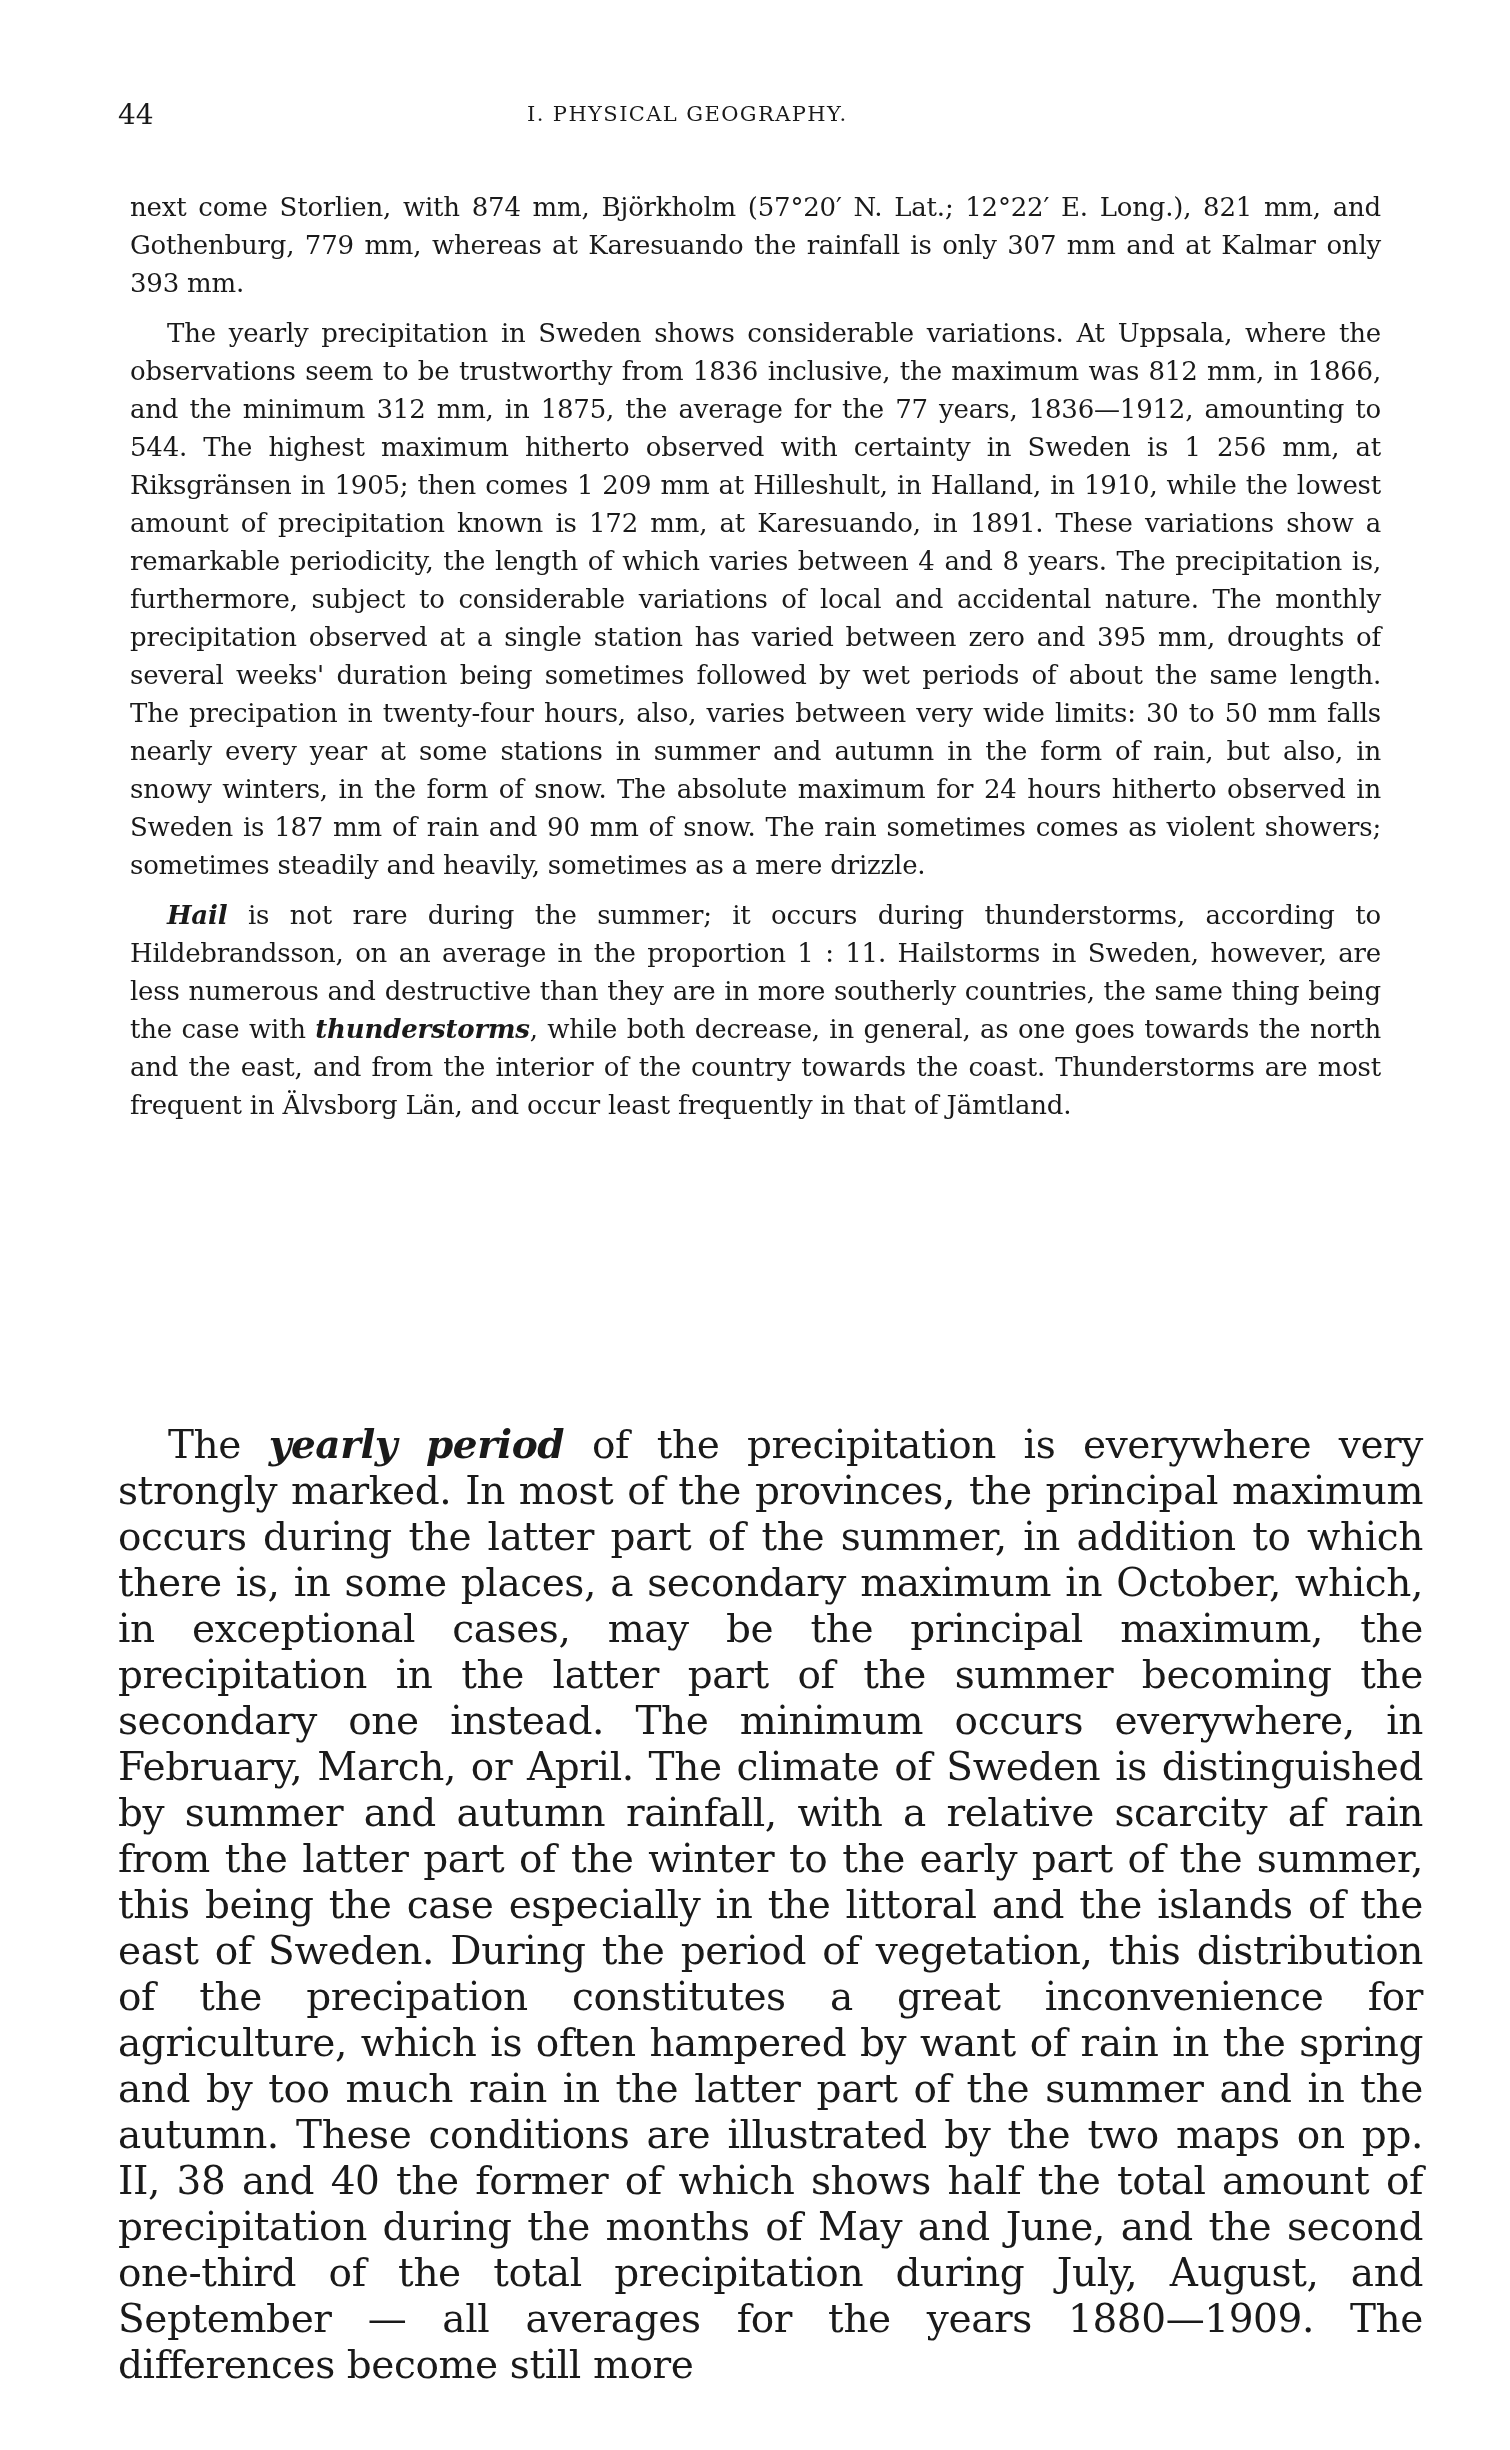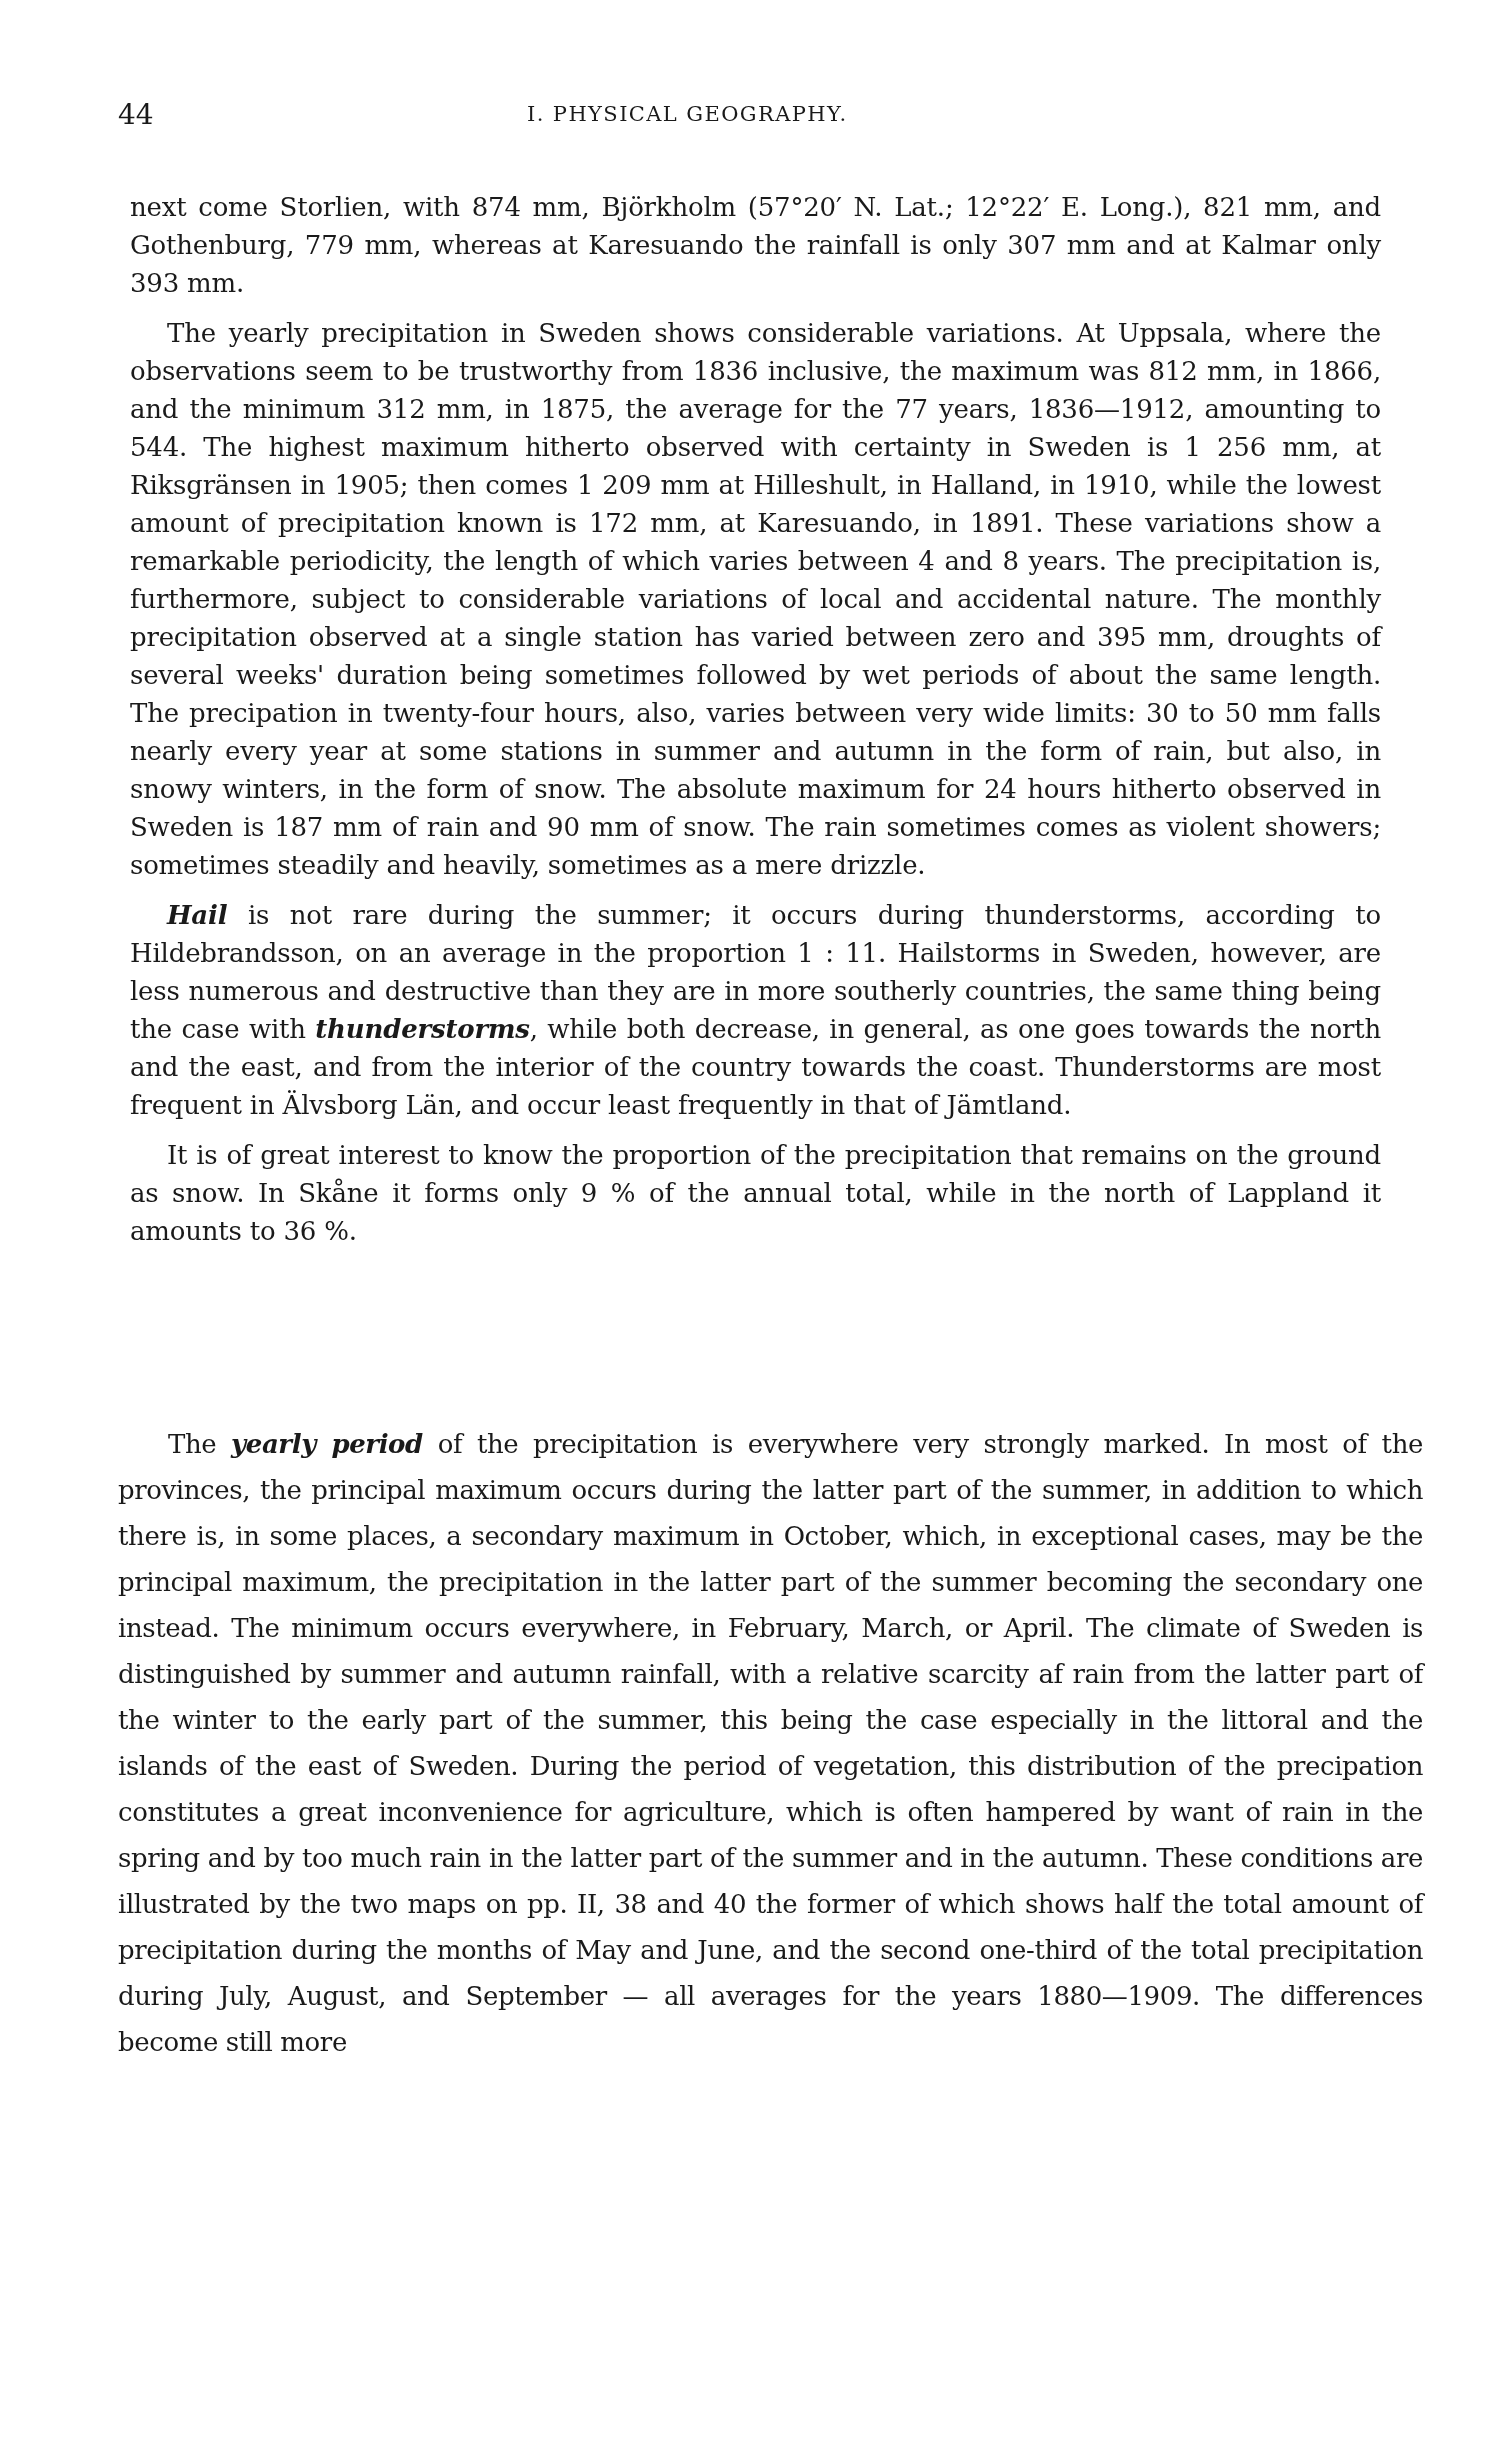"It is of great interest" p.indent { html: <p><span>It is of great interest to know the proportion of the precipitation that remains on the ground as snow. In Skåne it forms only 9 % of the annual total, while in the north of Lappland it amounts to 36 %.</span></p> -> none }
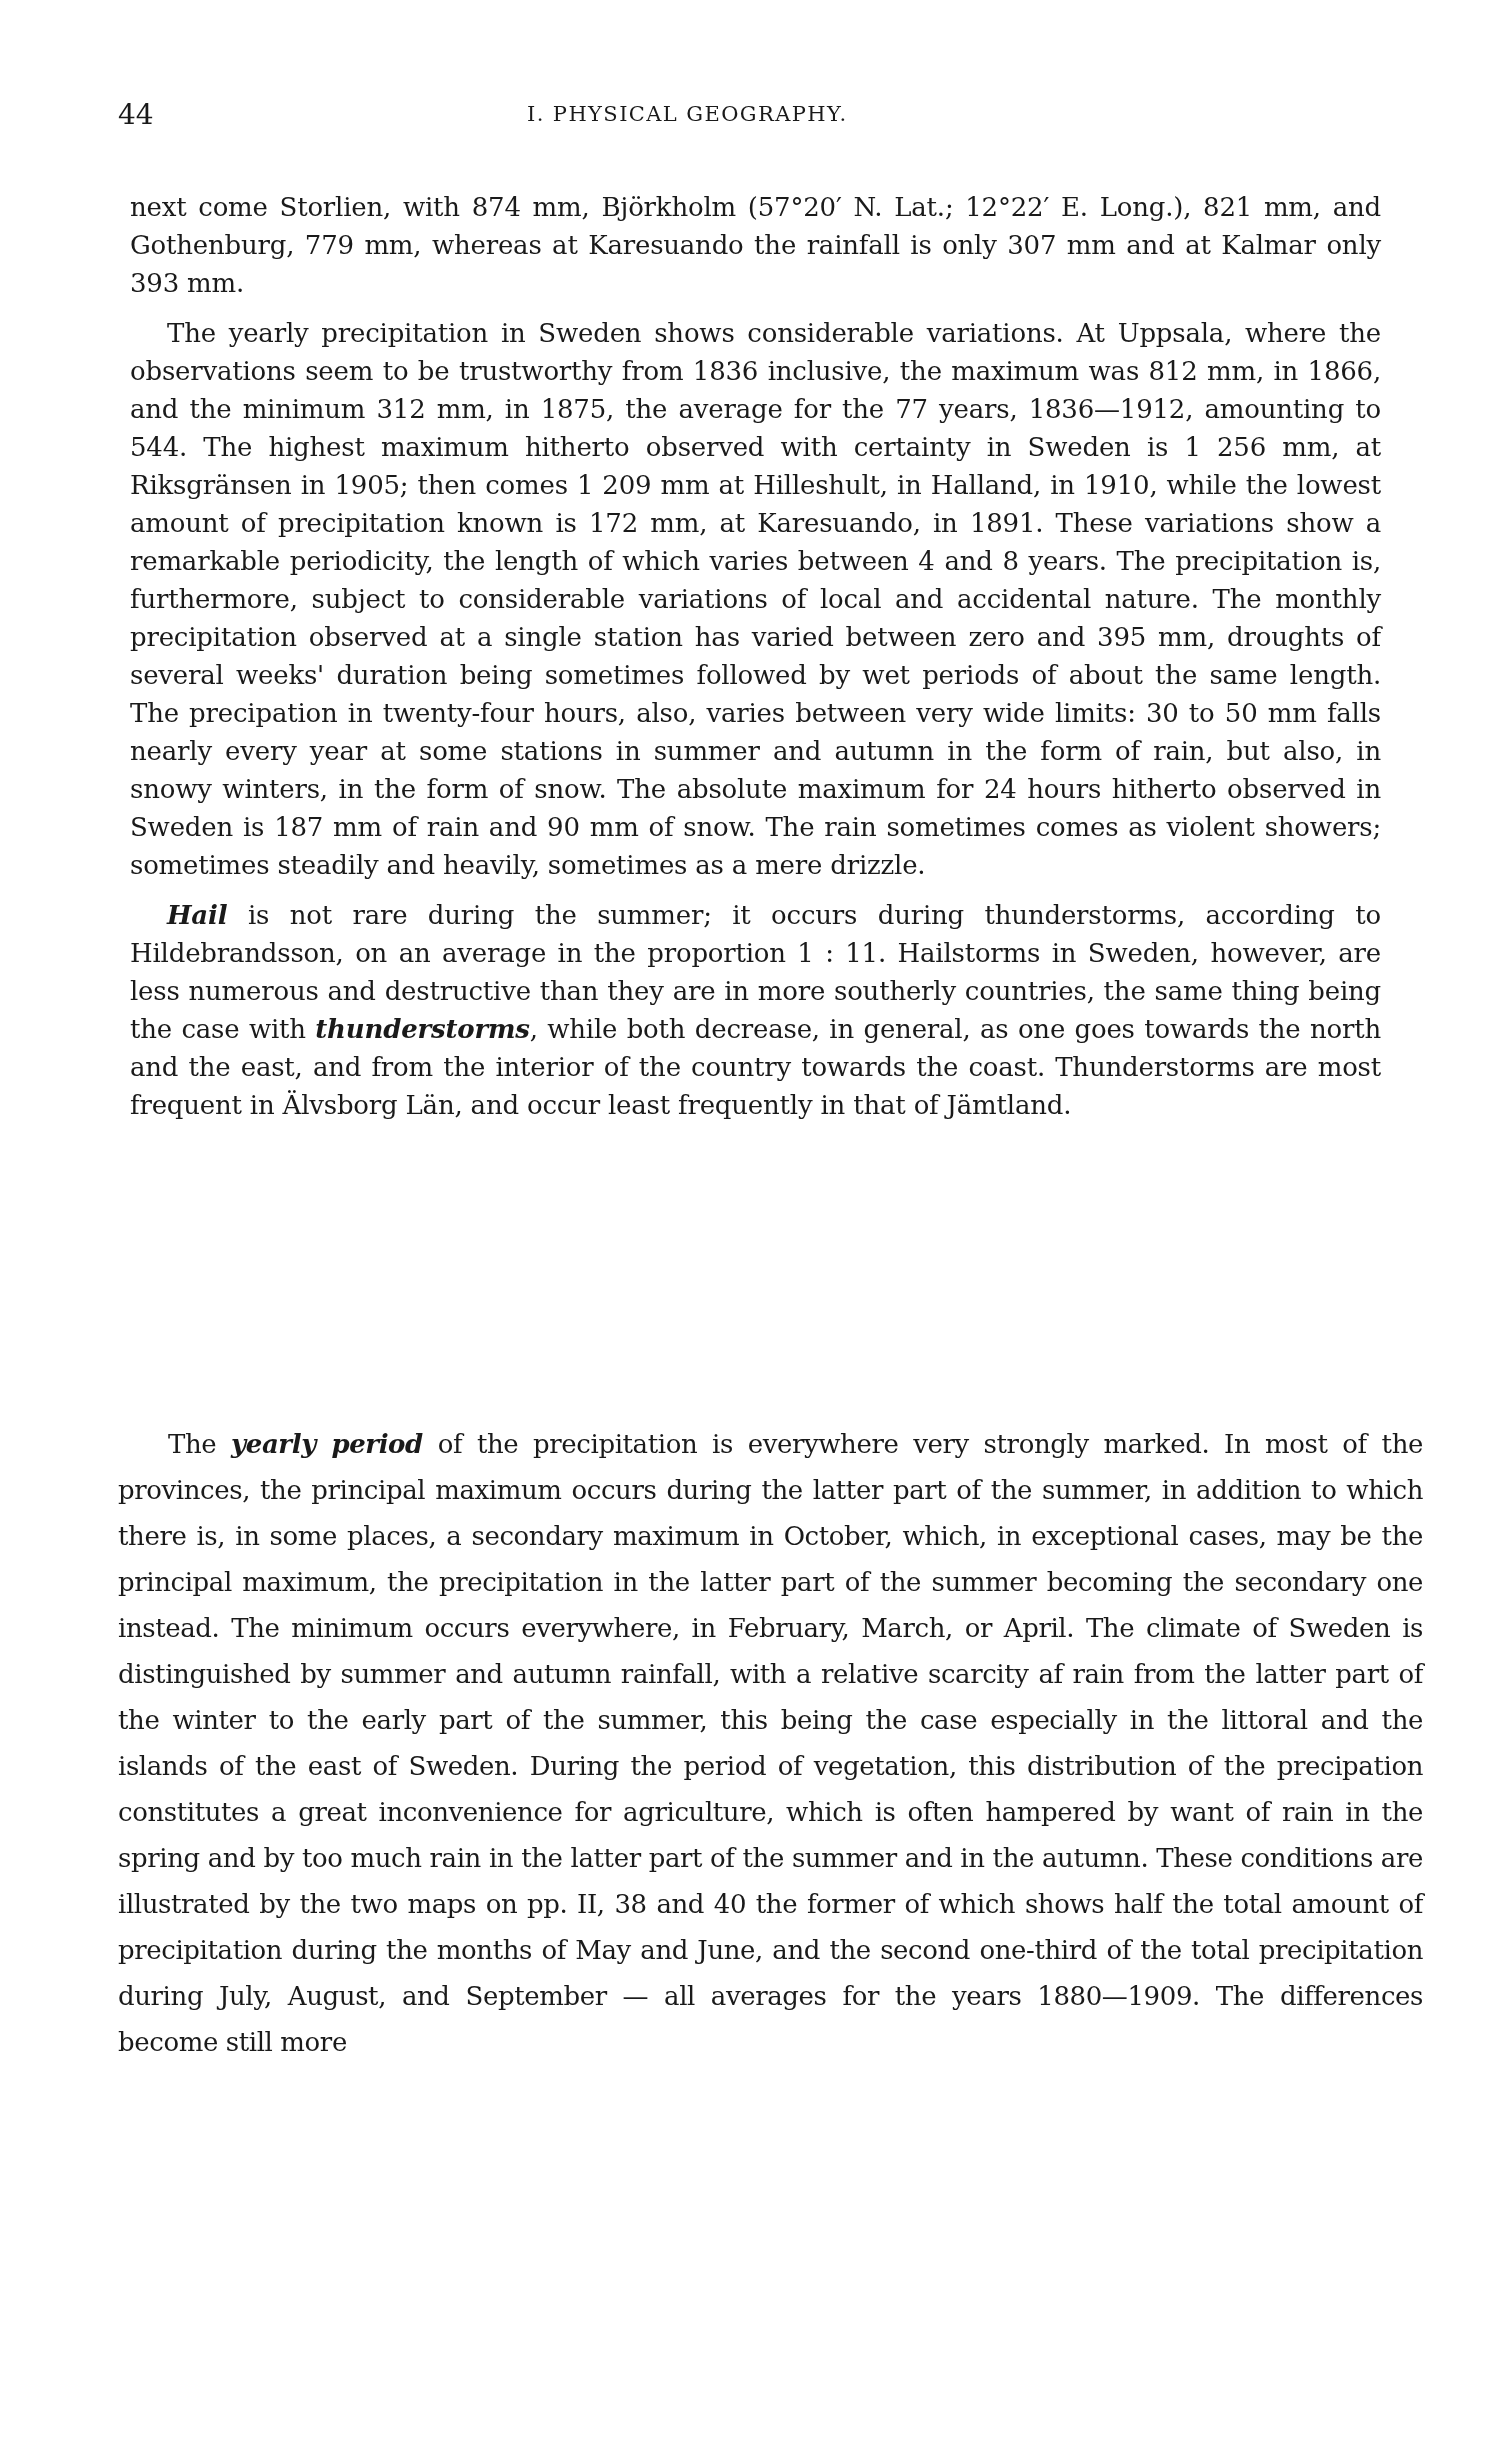"The yearly period of the" .large-text { font-size: 26px -> 39px }
